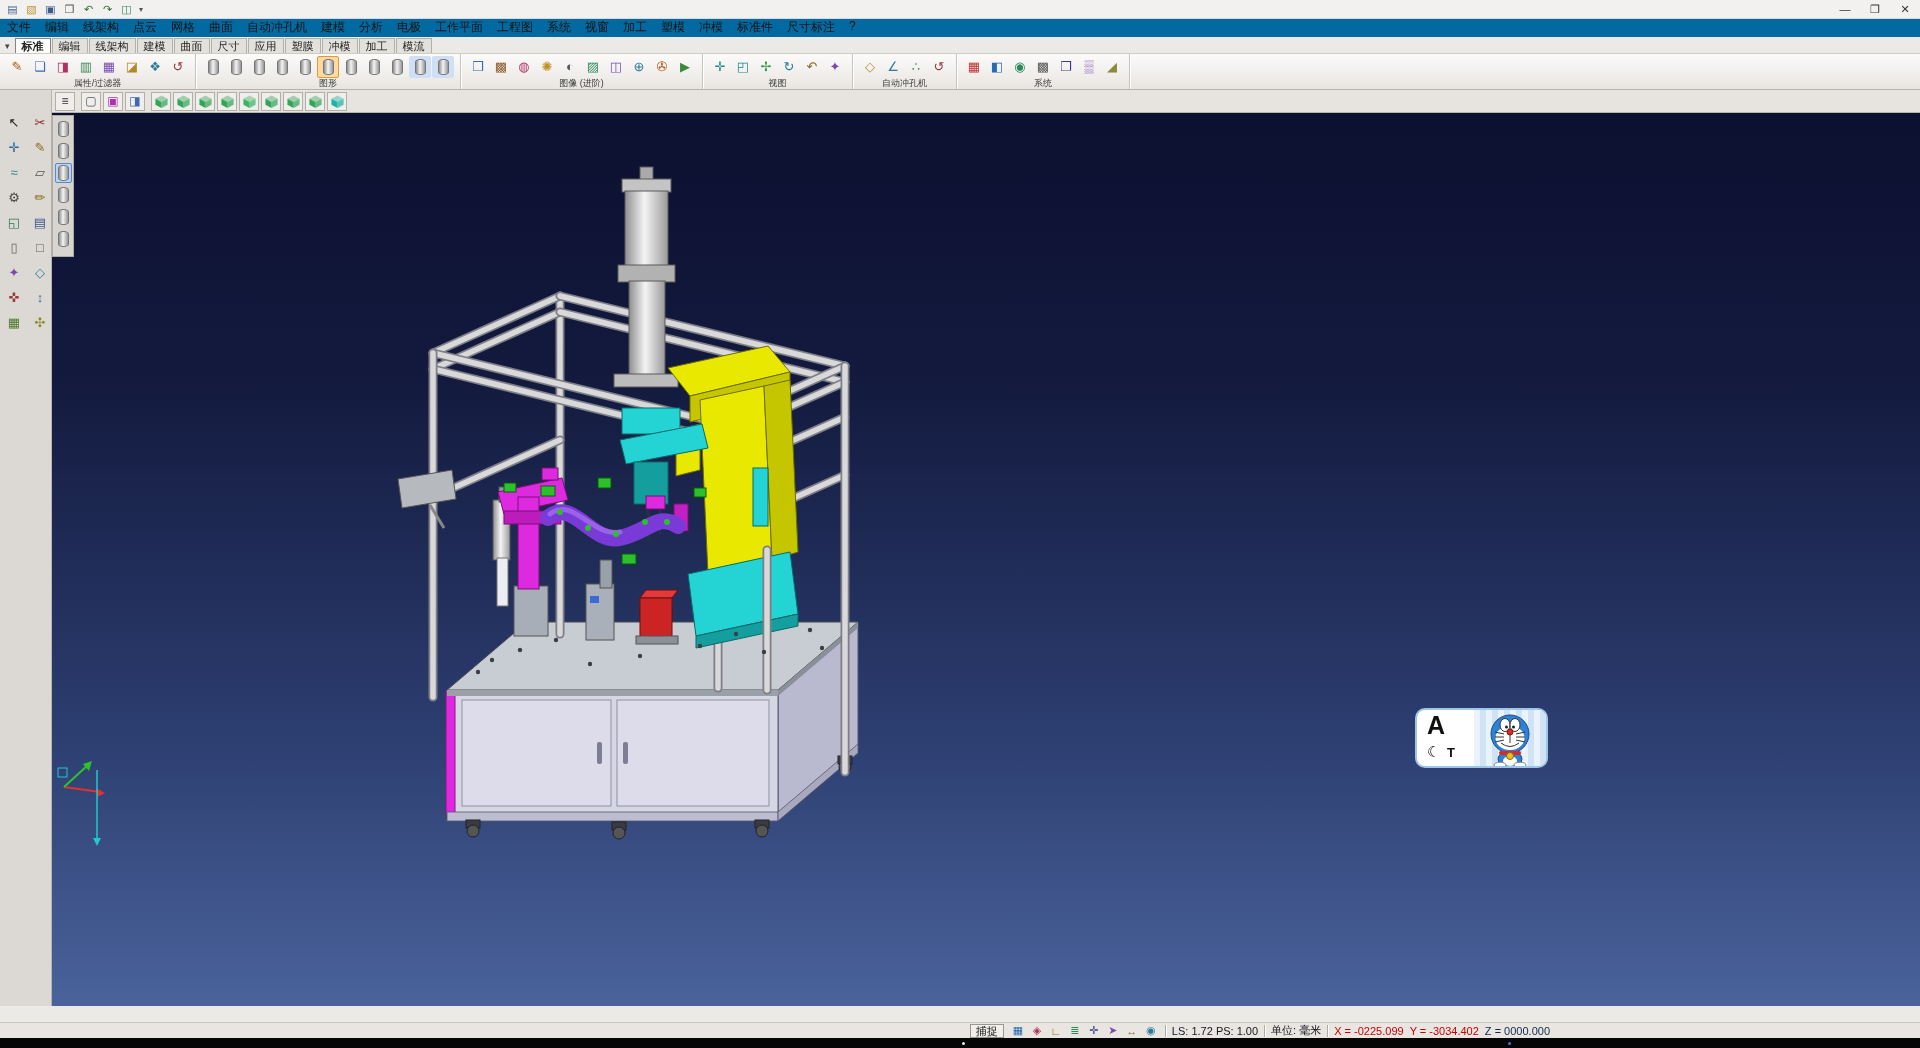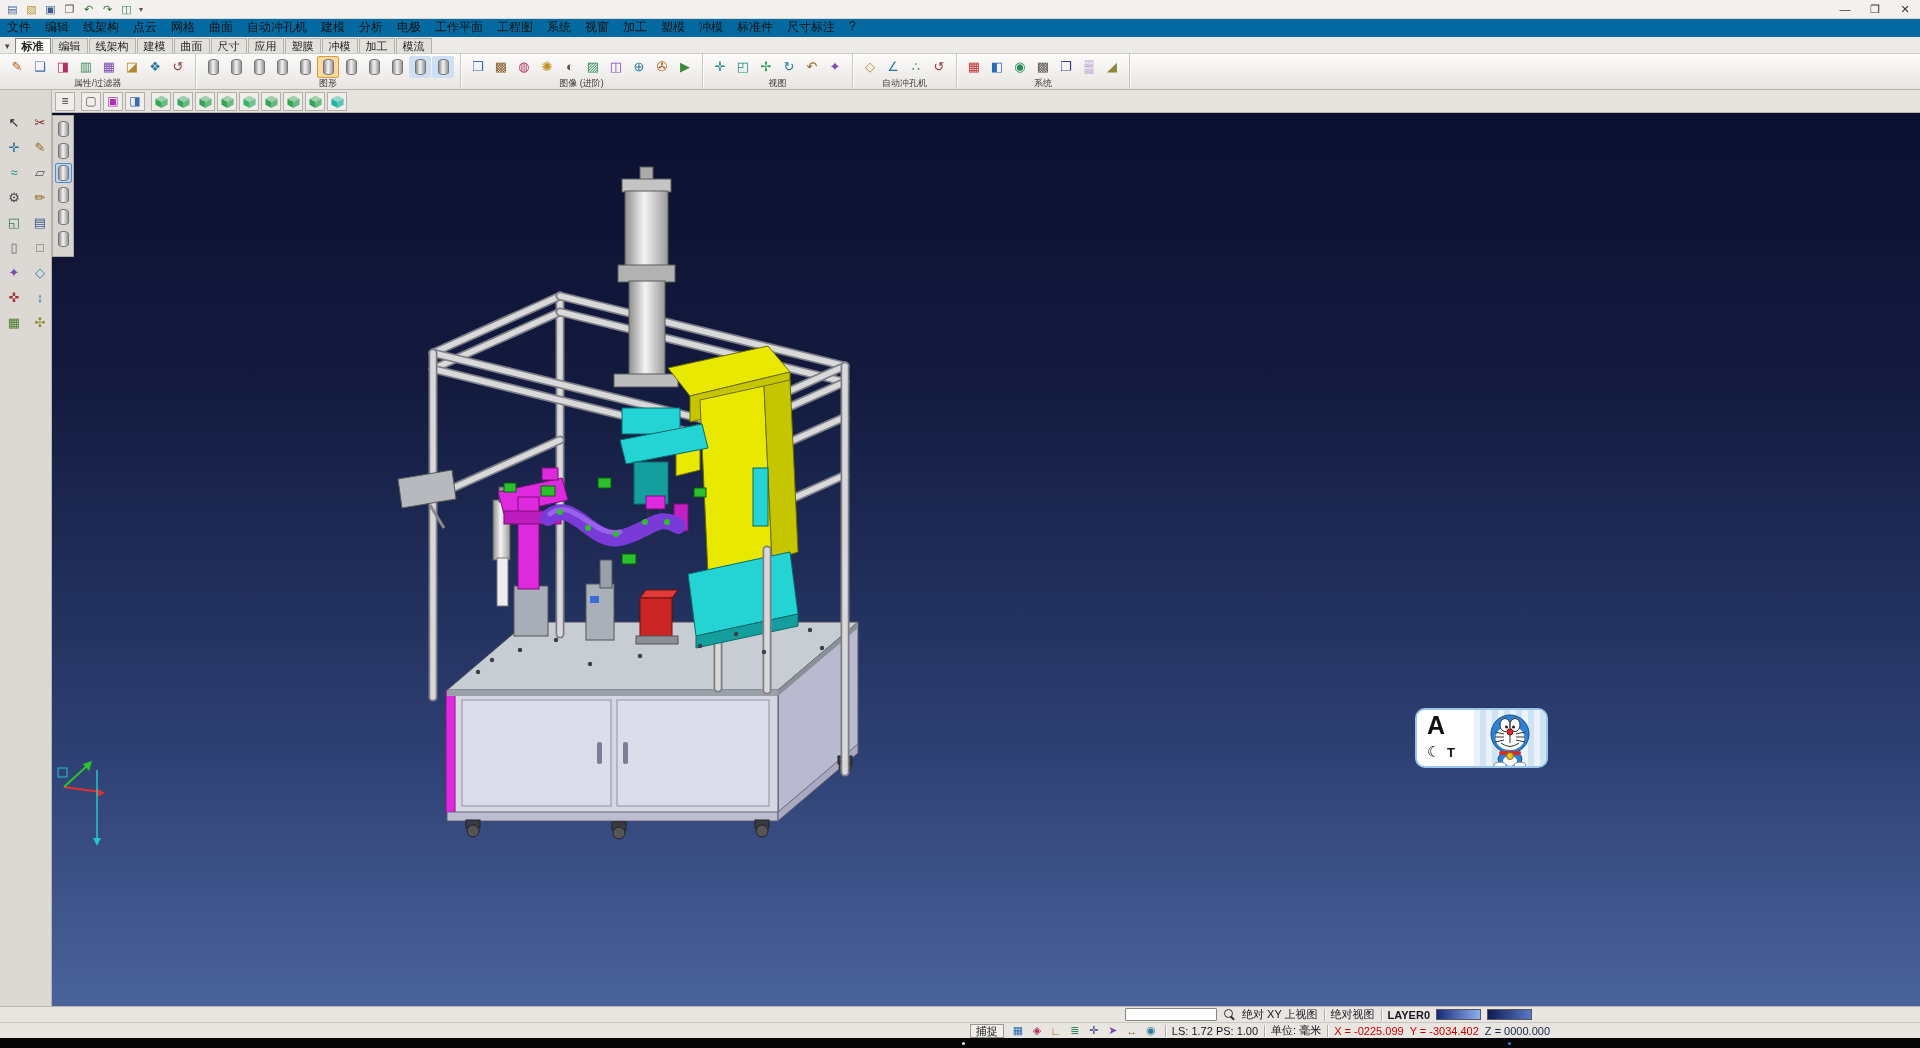"绝对 XY 上视图" div.statusrow1 { html: <div> <span></span> <input> <span></span> <span>绝对 XY 上视图</span> <span></span> <span>绝对视图</span> <span></span> <span>LAYER0</span> <span></span> <span></span> <span></span> </div> -> none }
